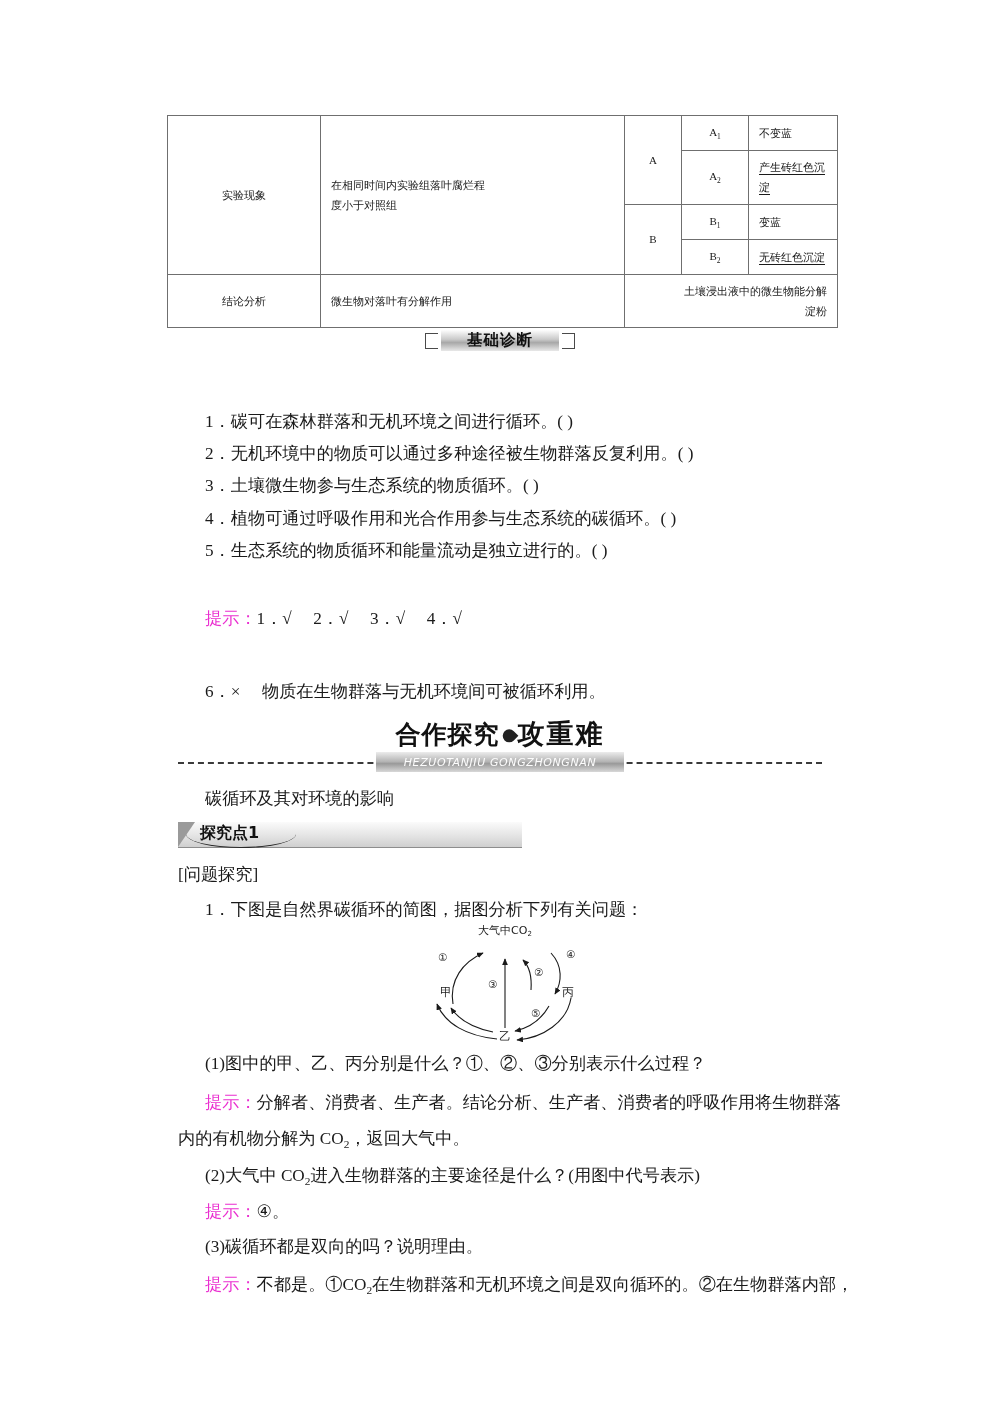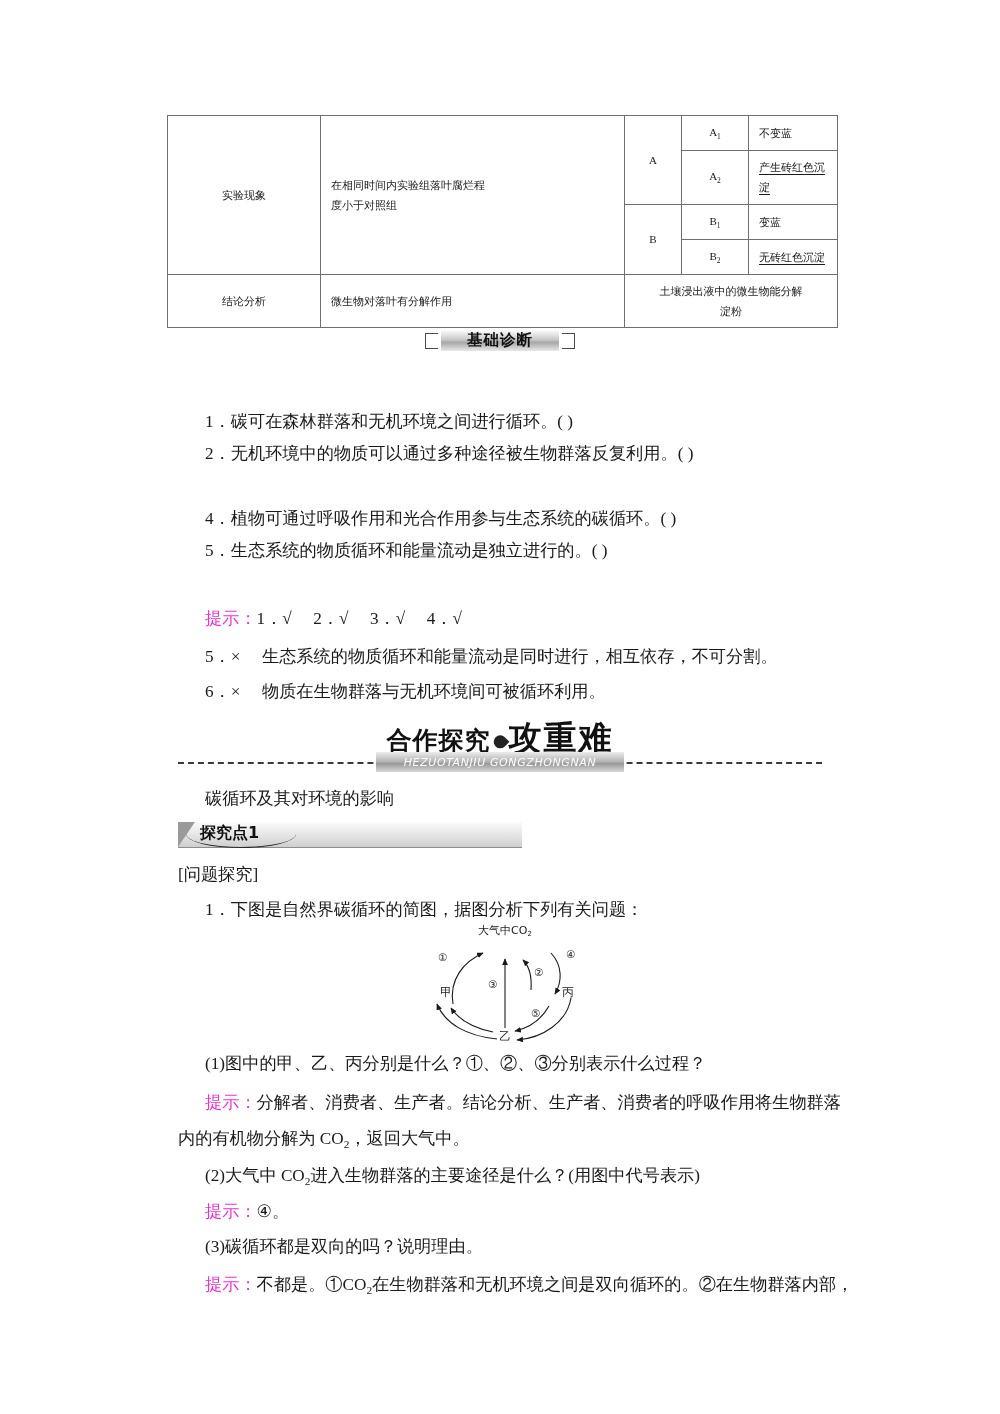"土壤浸出液中的微生物能分解" .c-merge { text-align: center -> right }
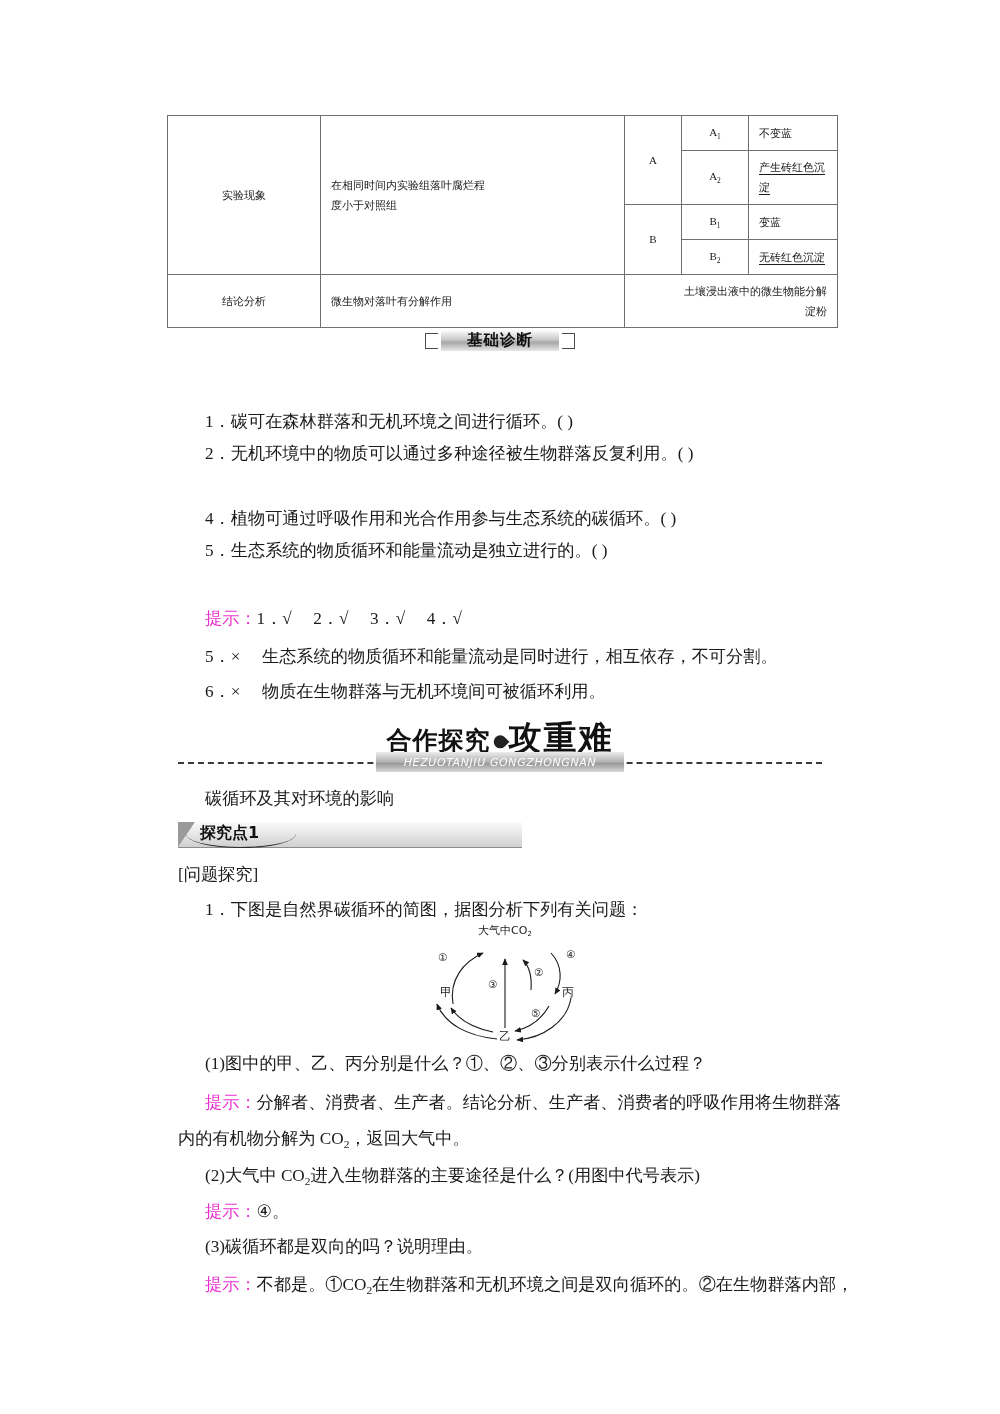"3．土壤微生物参与生态系统的物质循环。( )" div.txt { html: none -> <div>3．土壤微生物参与生态系统的物质循环。( )</div> }
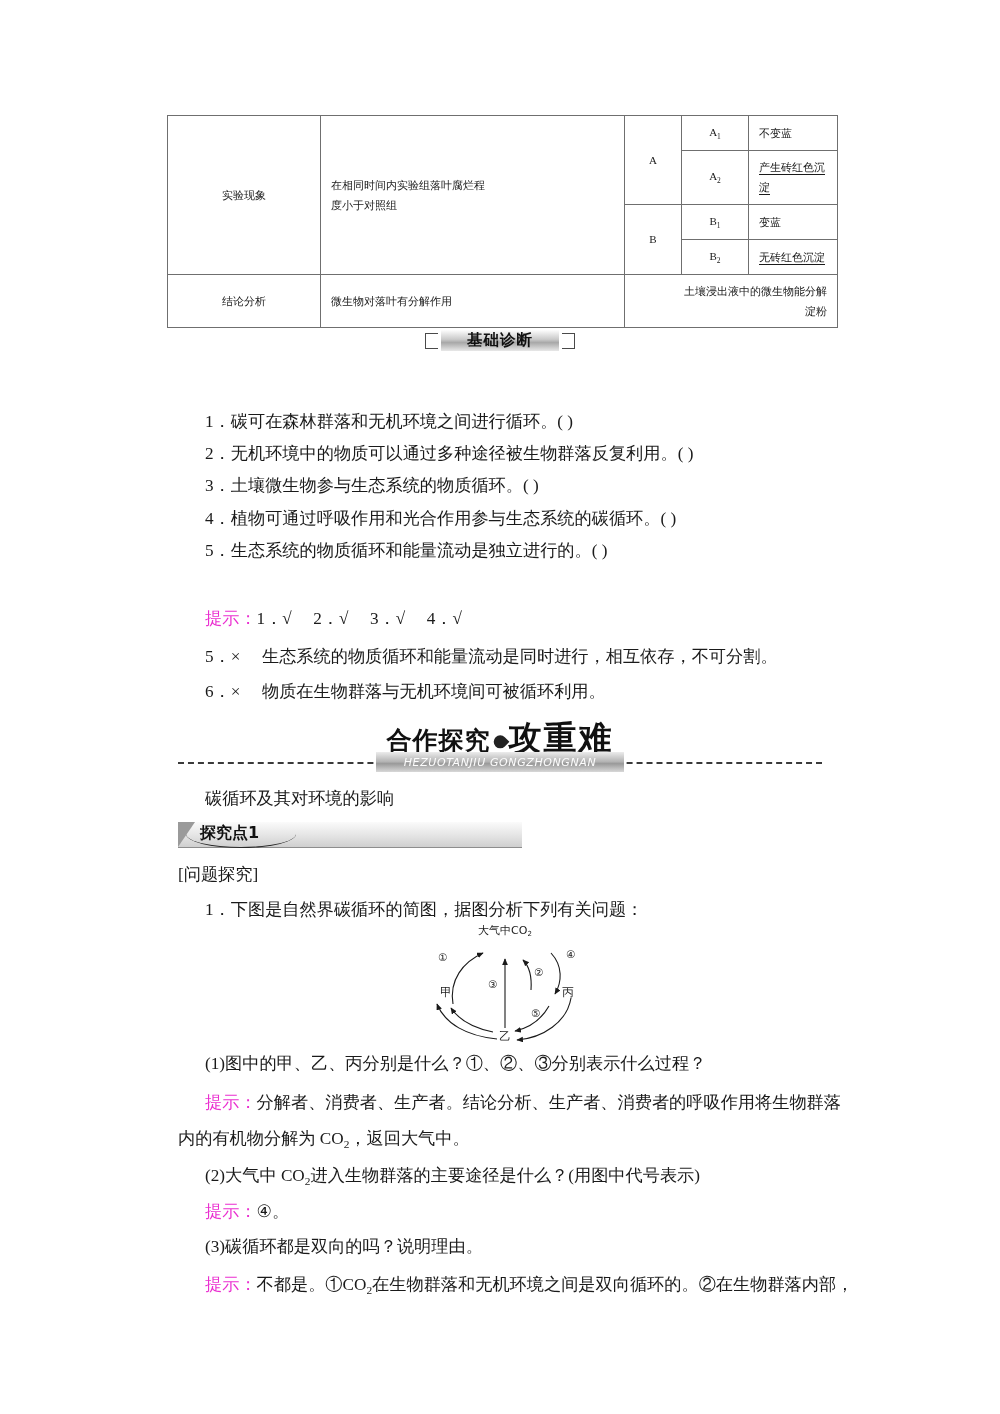"5．× 生态系统的物质循环和能量流动是同时进行，相互依存，不可分割。" div.txt { html: <div>5．× 生态系统的物质循环和能量流动是同时进行，相互依存，不可分割。</div> -> none }
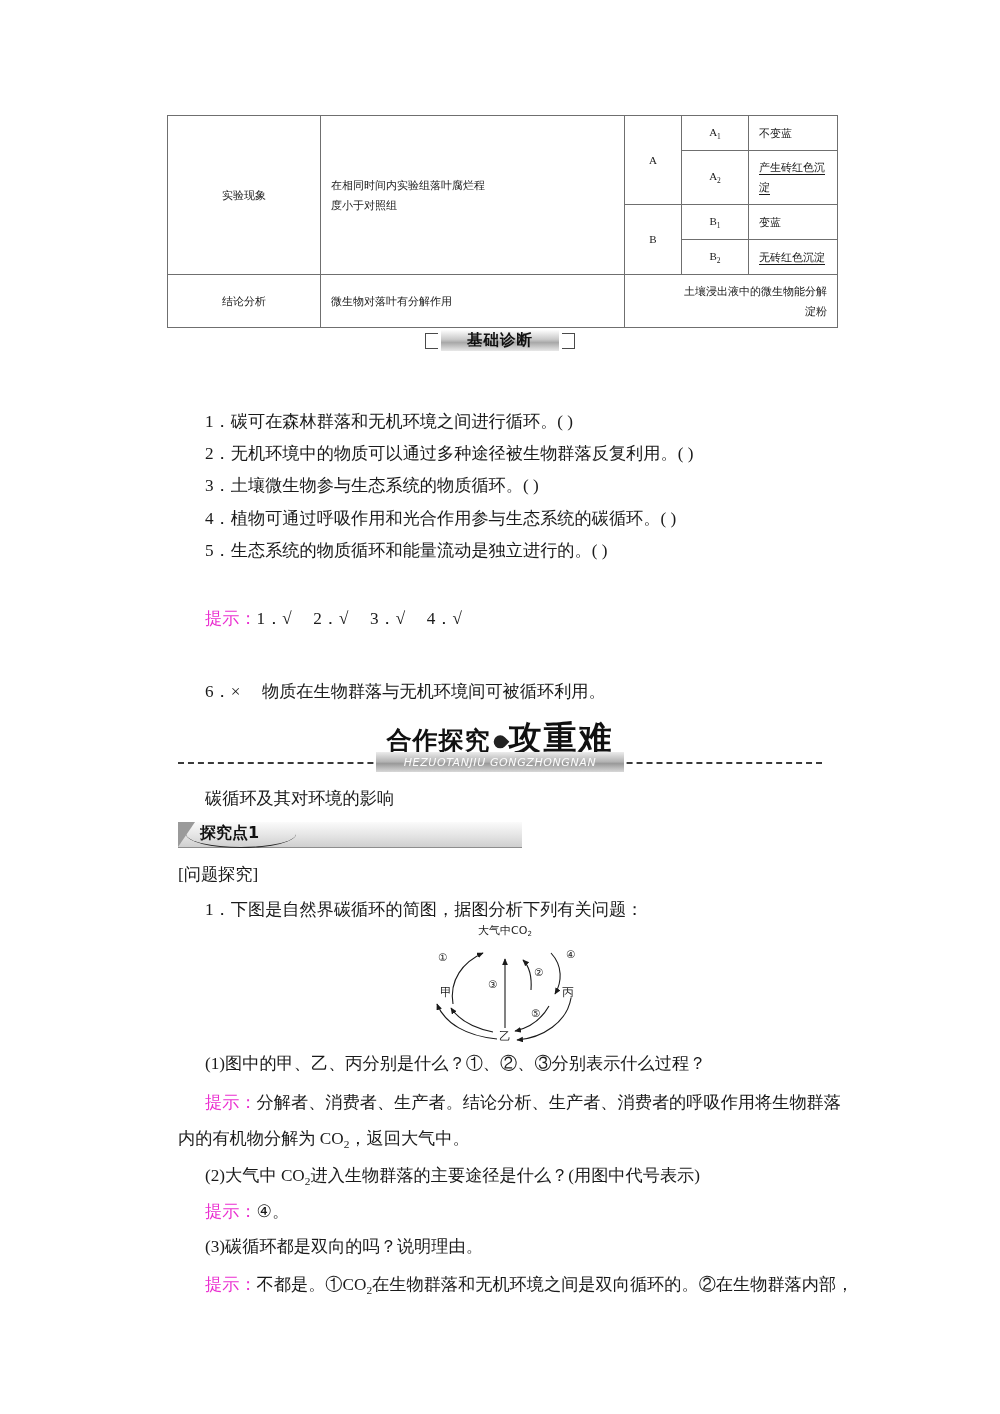"攻重难" .sec-title .big { font-size: 33px -> 27px }
